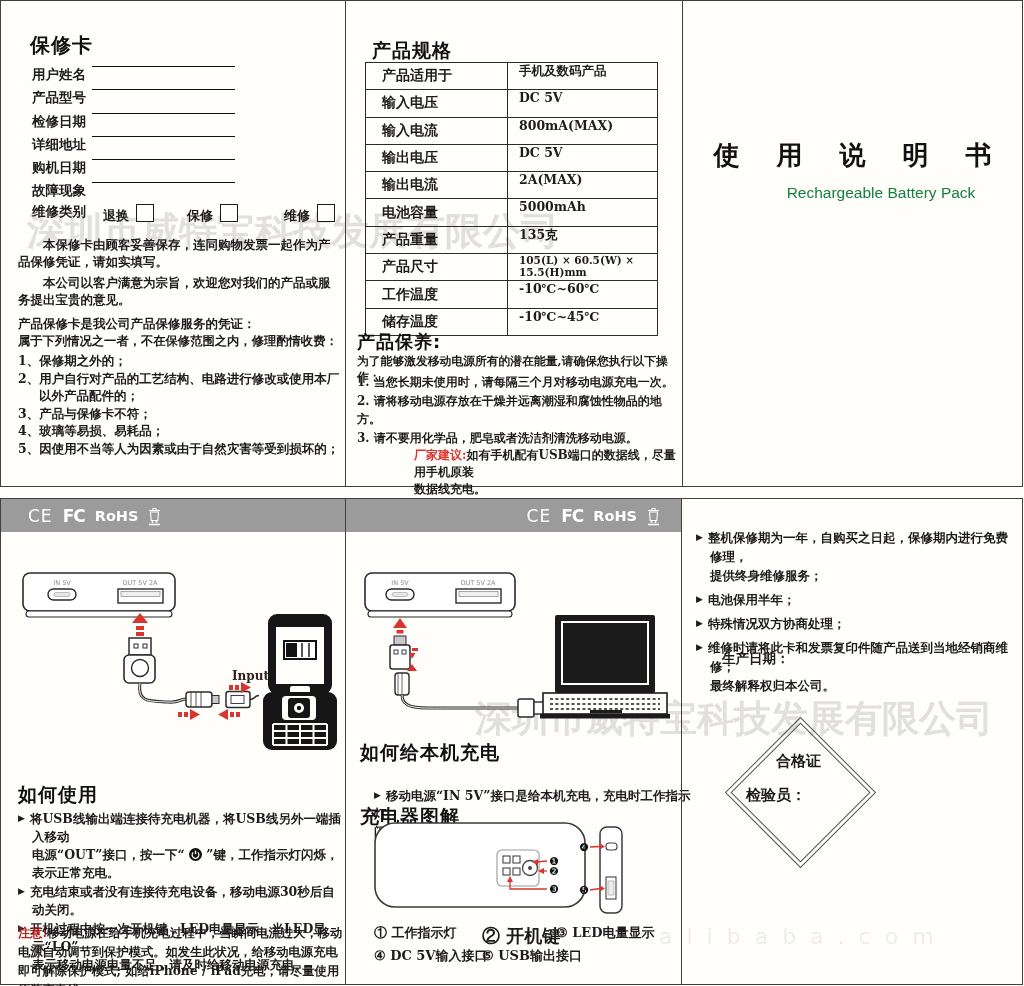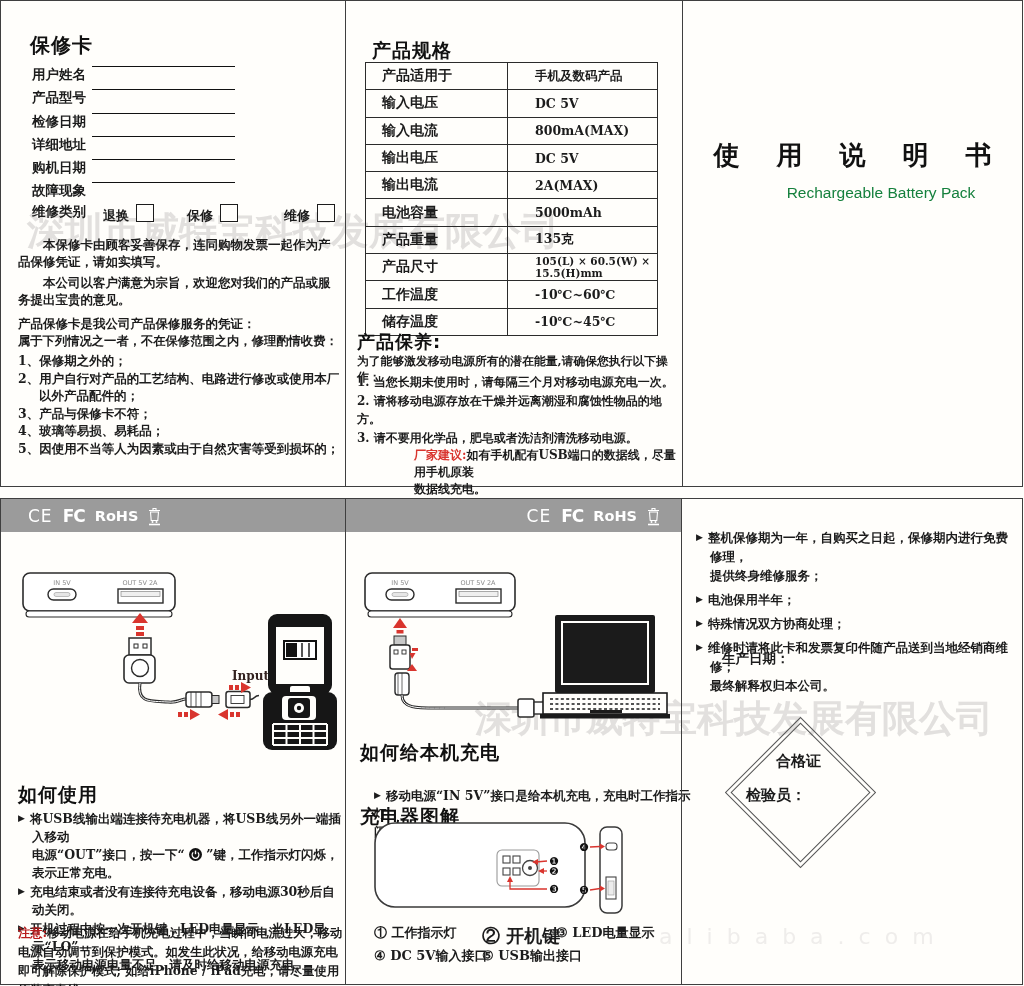"产品适用于" .spec-row { align-items: center -> flex-start; gap: 16px -> none }
